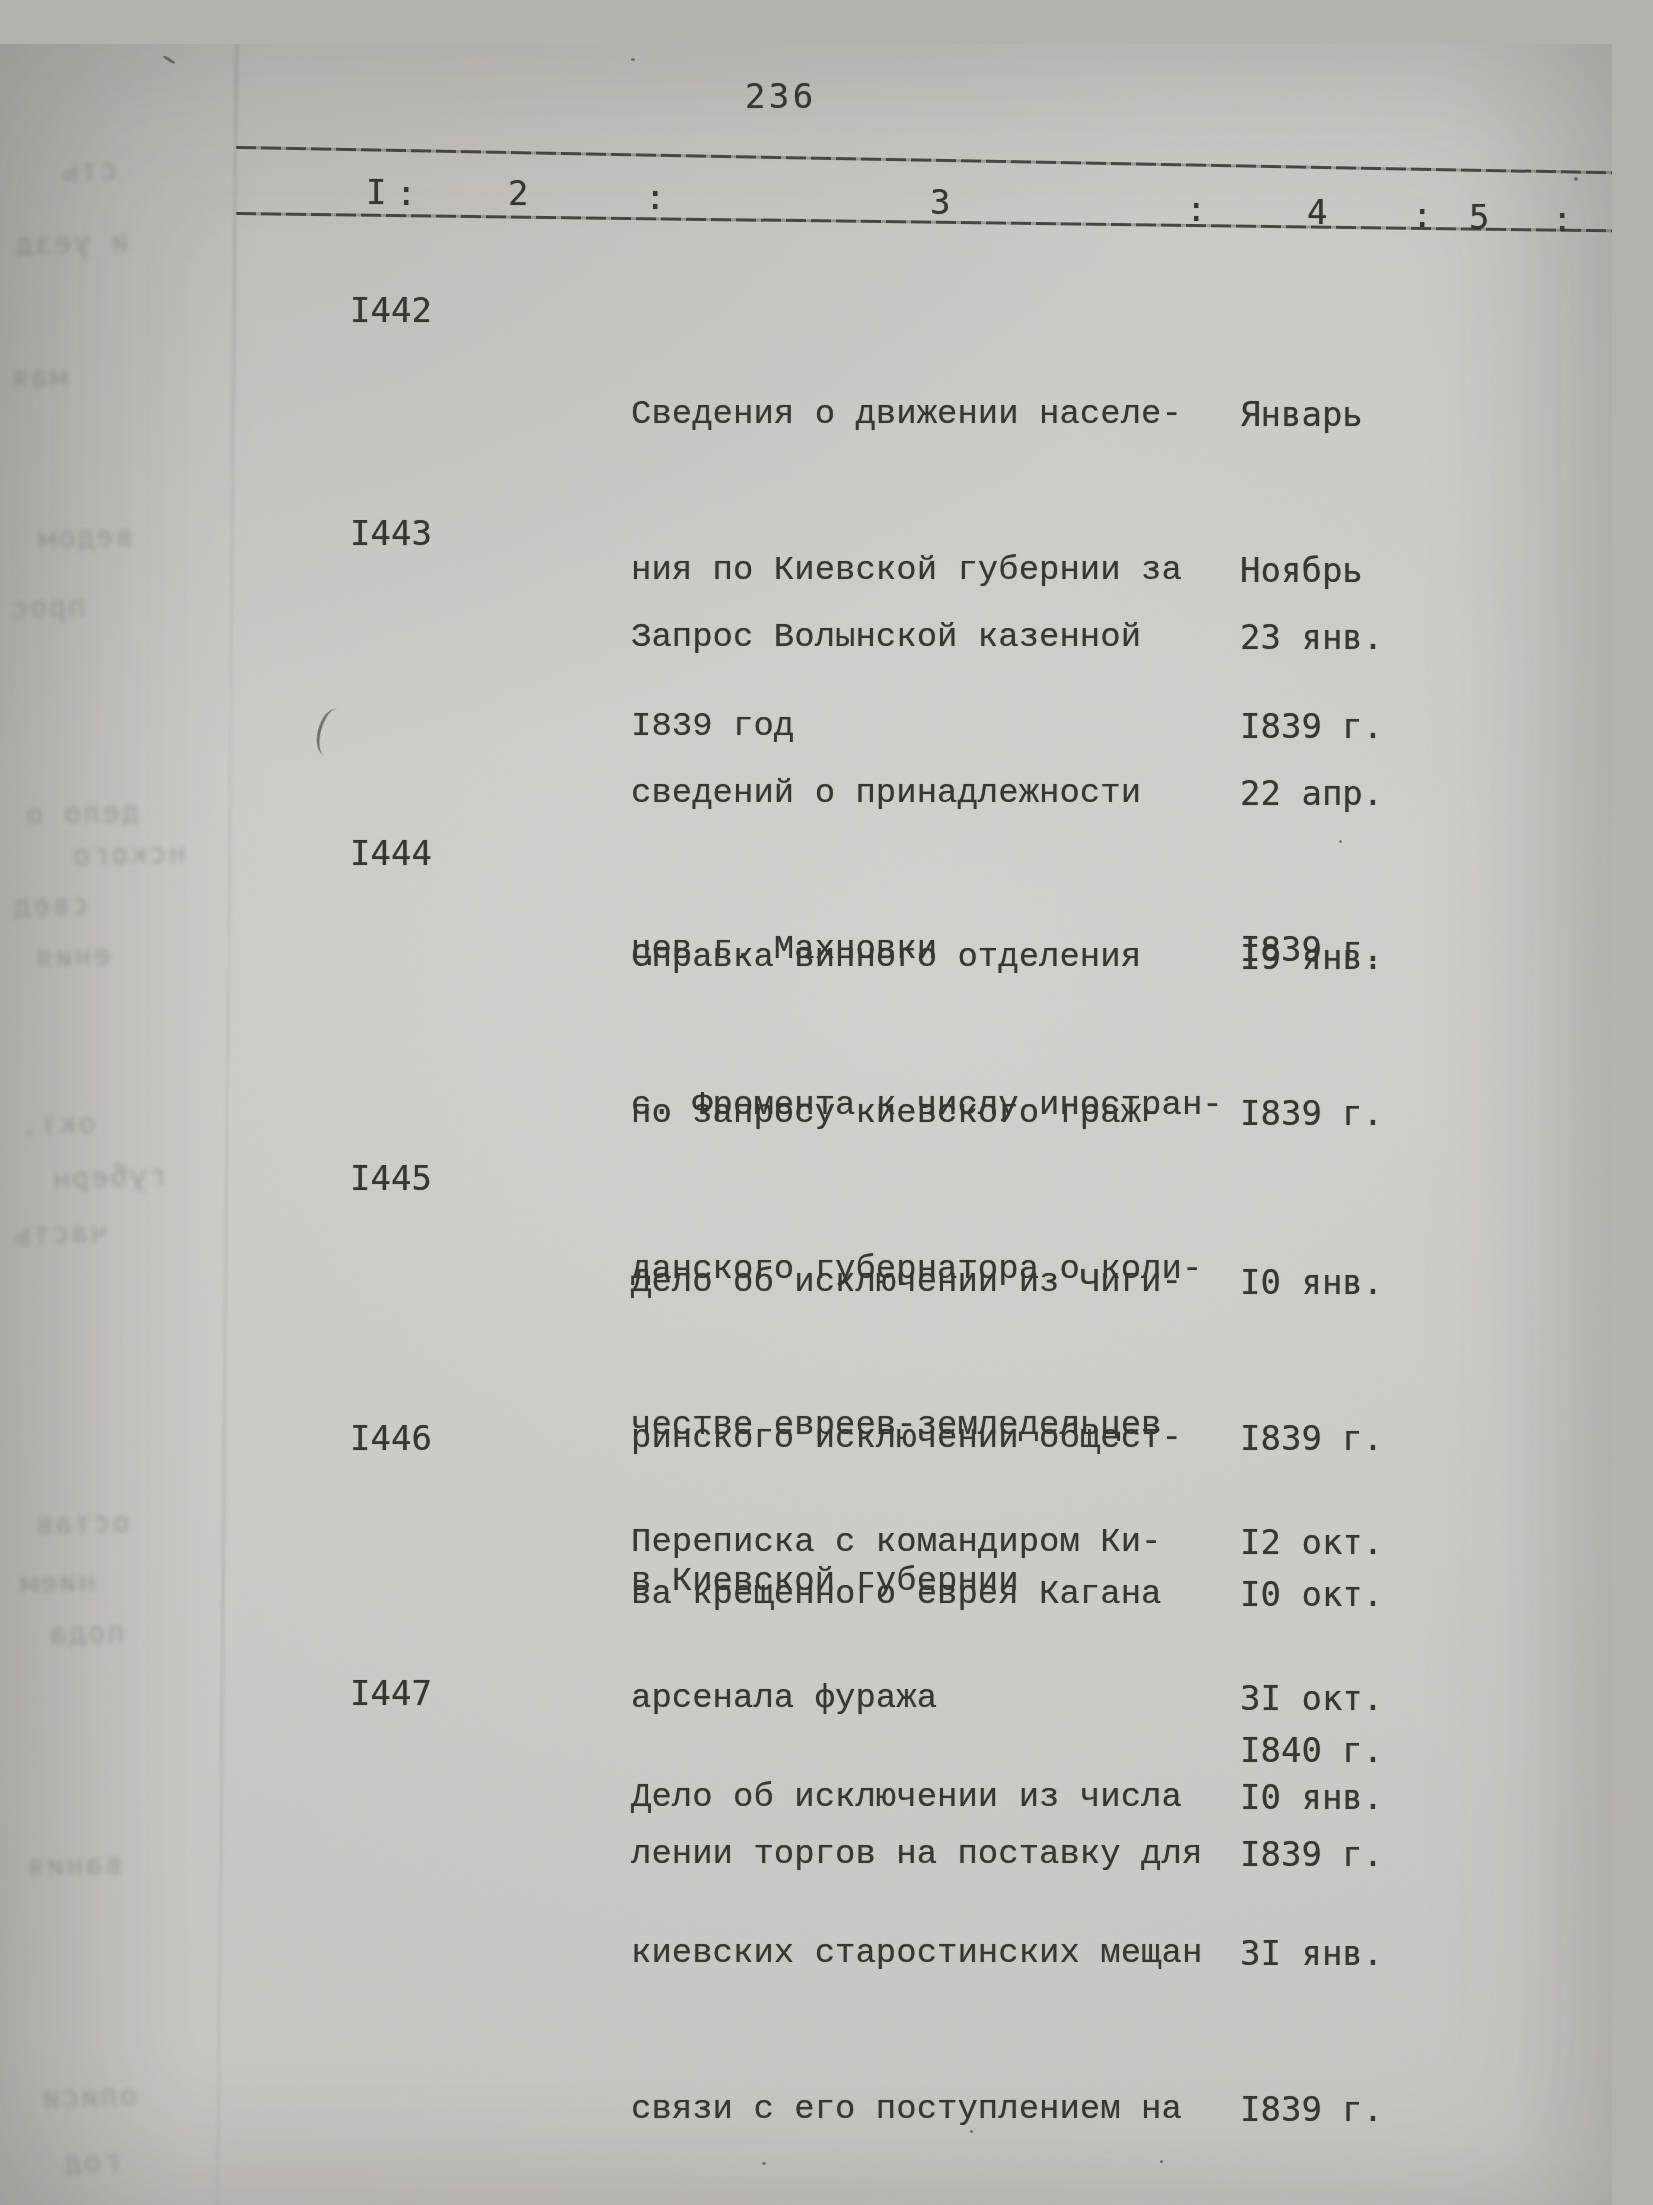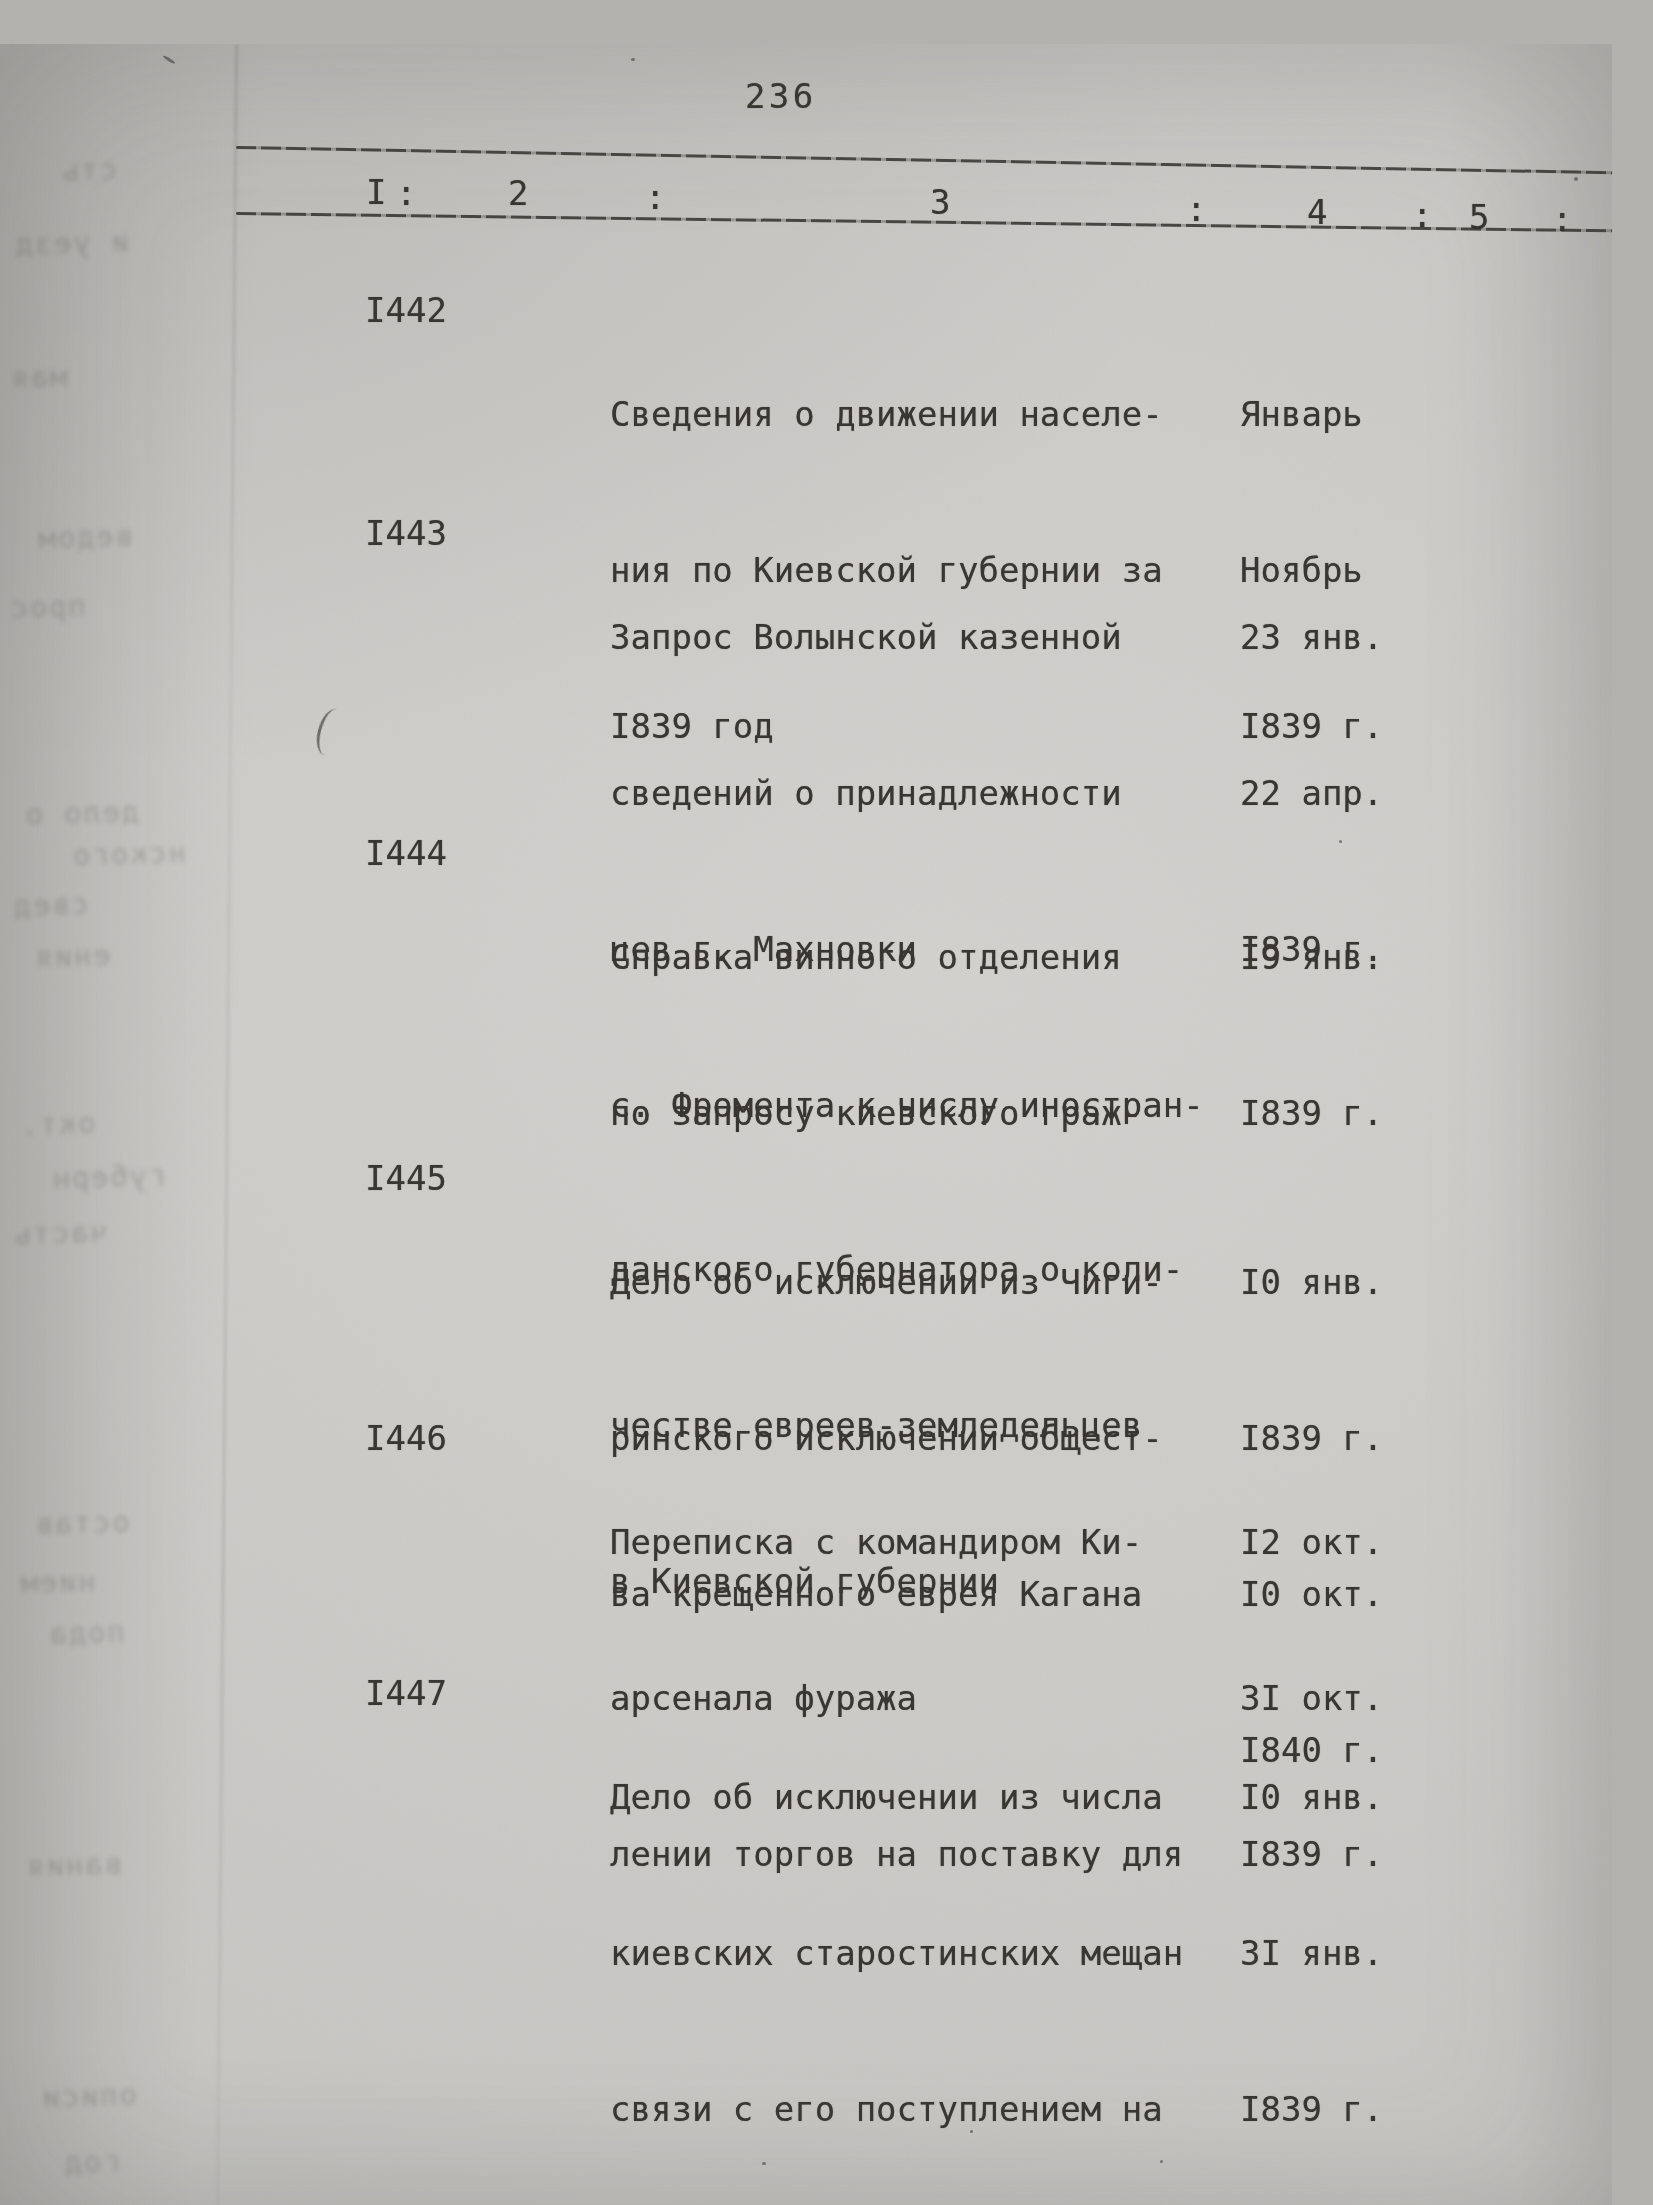"I442" .entry .no { left: 365px -> 350px }
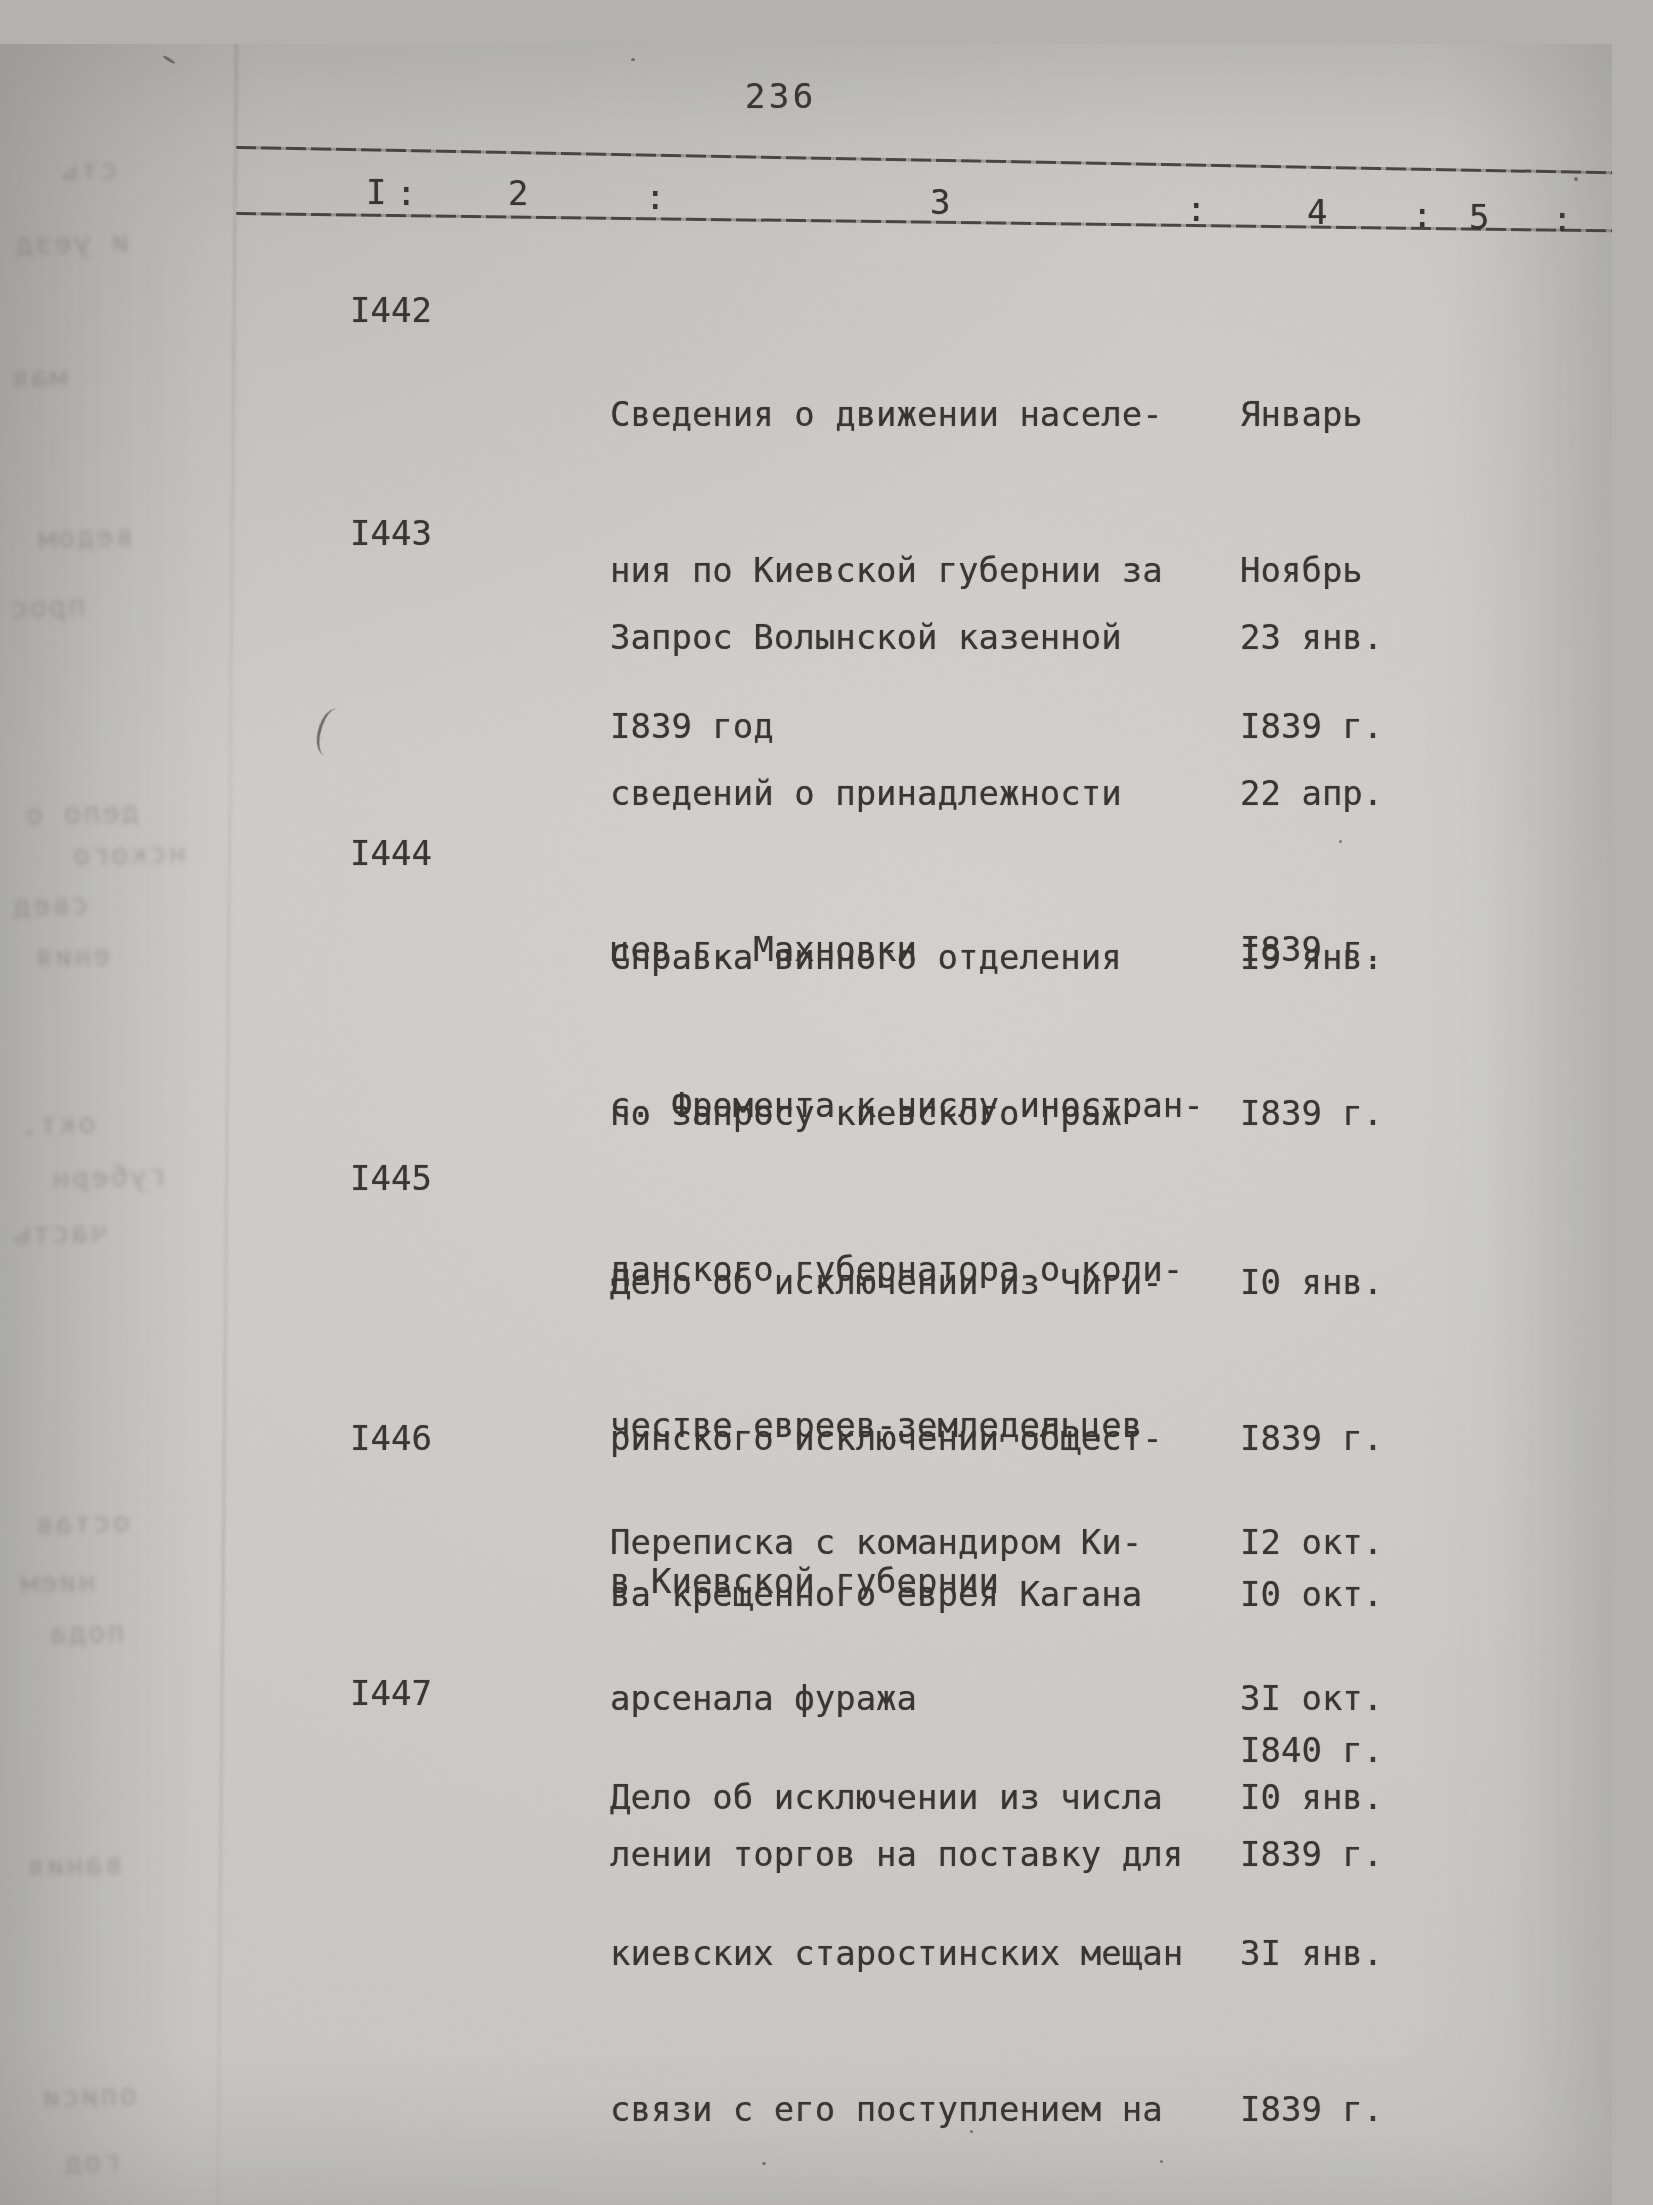"Сведения о движении населе-" .entry .title { font-family: none -> Liberation Mono, monospace; left: 610px -> 631px }
